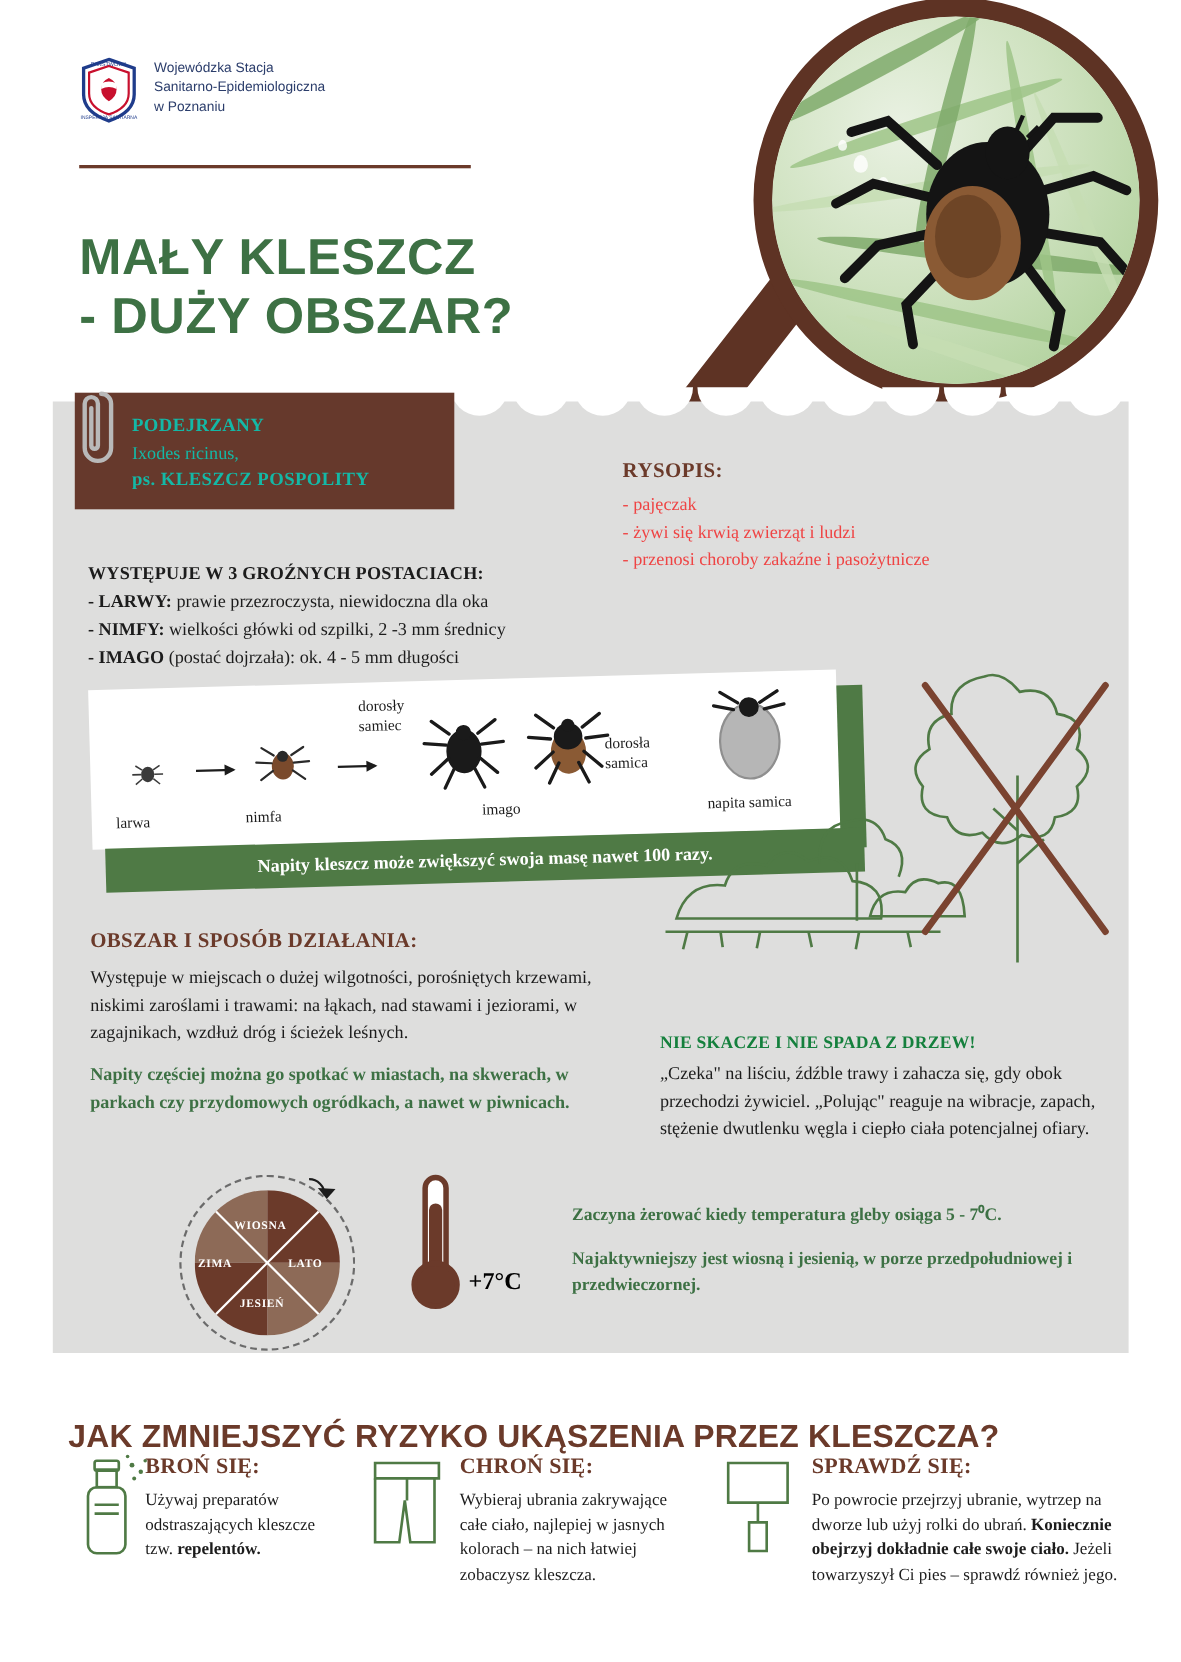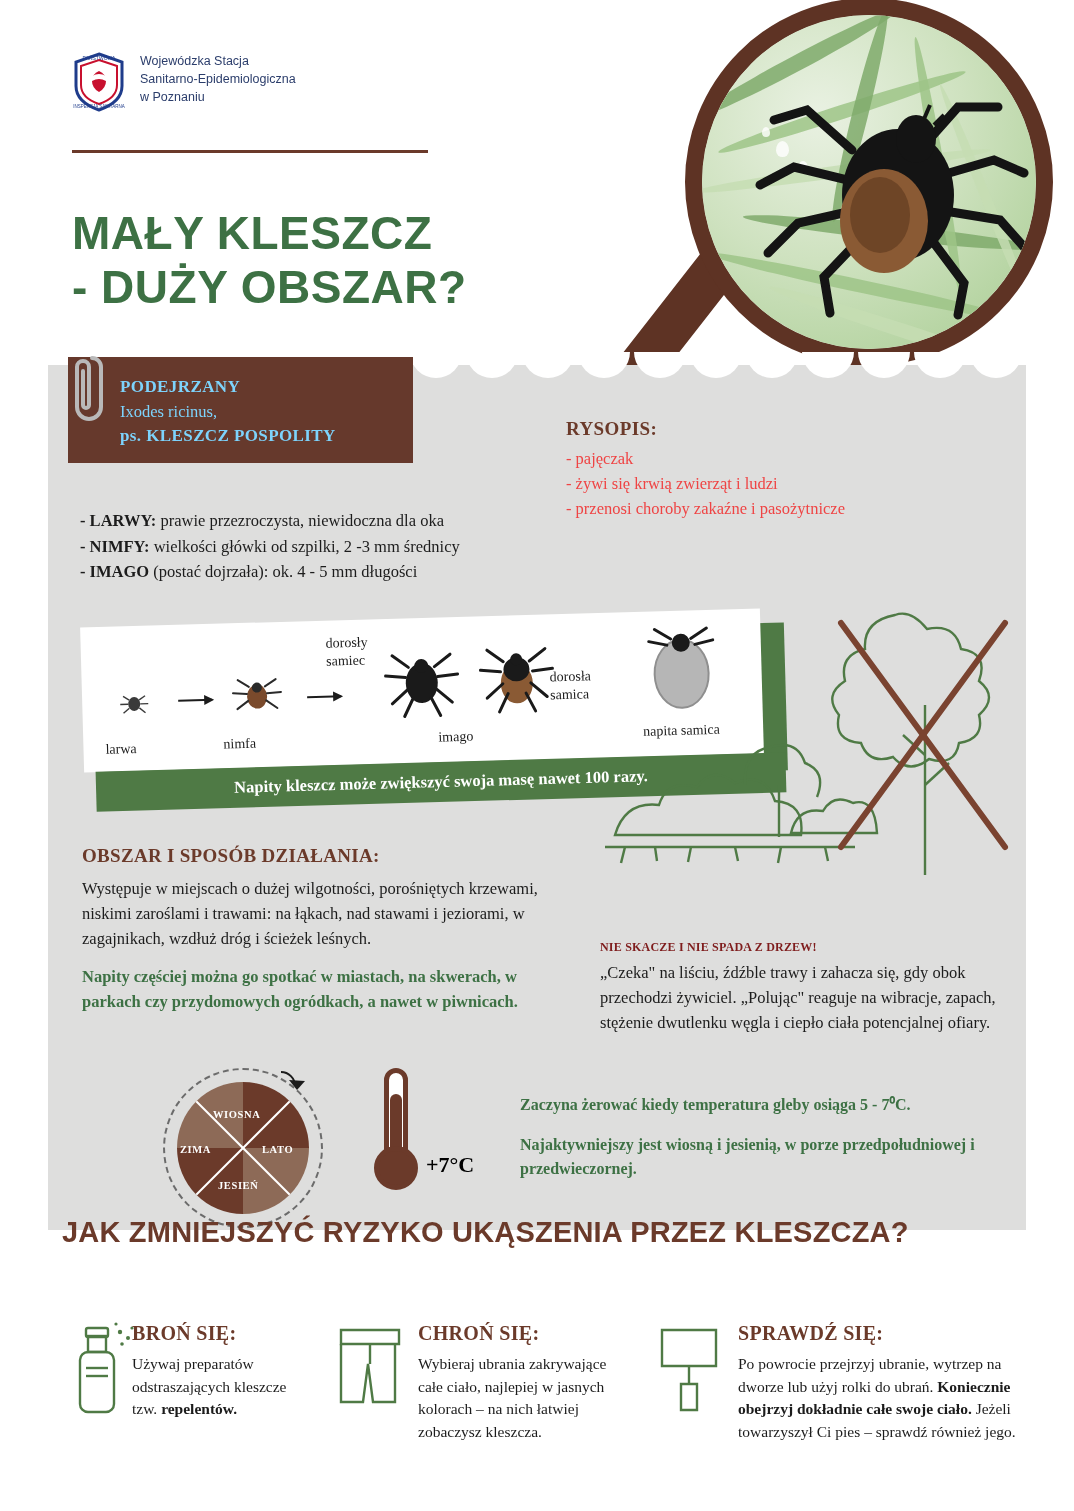"PODEJRZANY" .suspect-inner { color: #7dd3fc -> #14b8a6 }
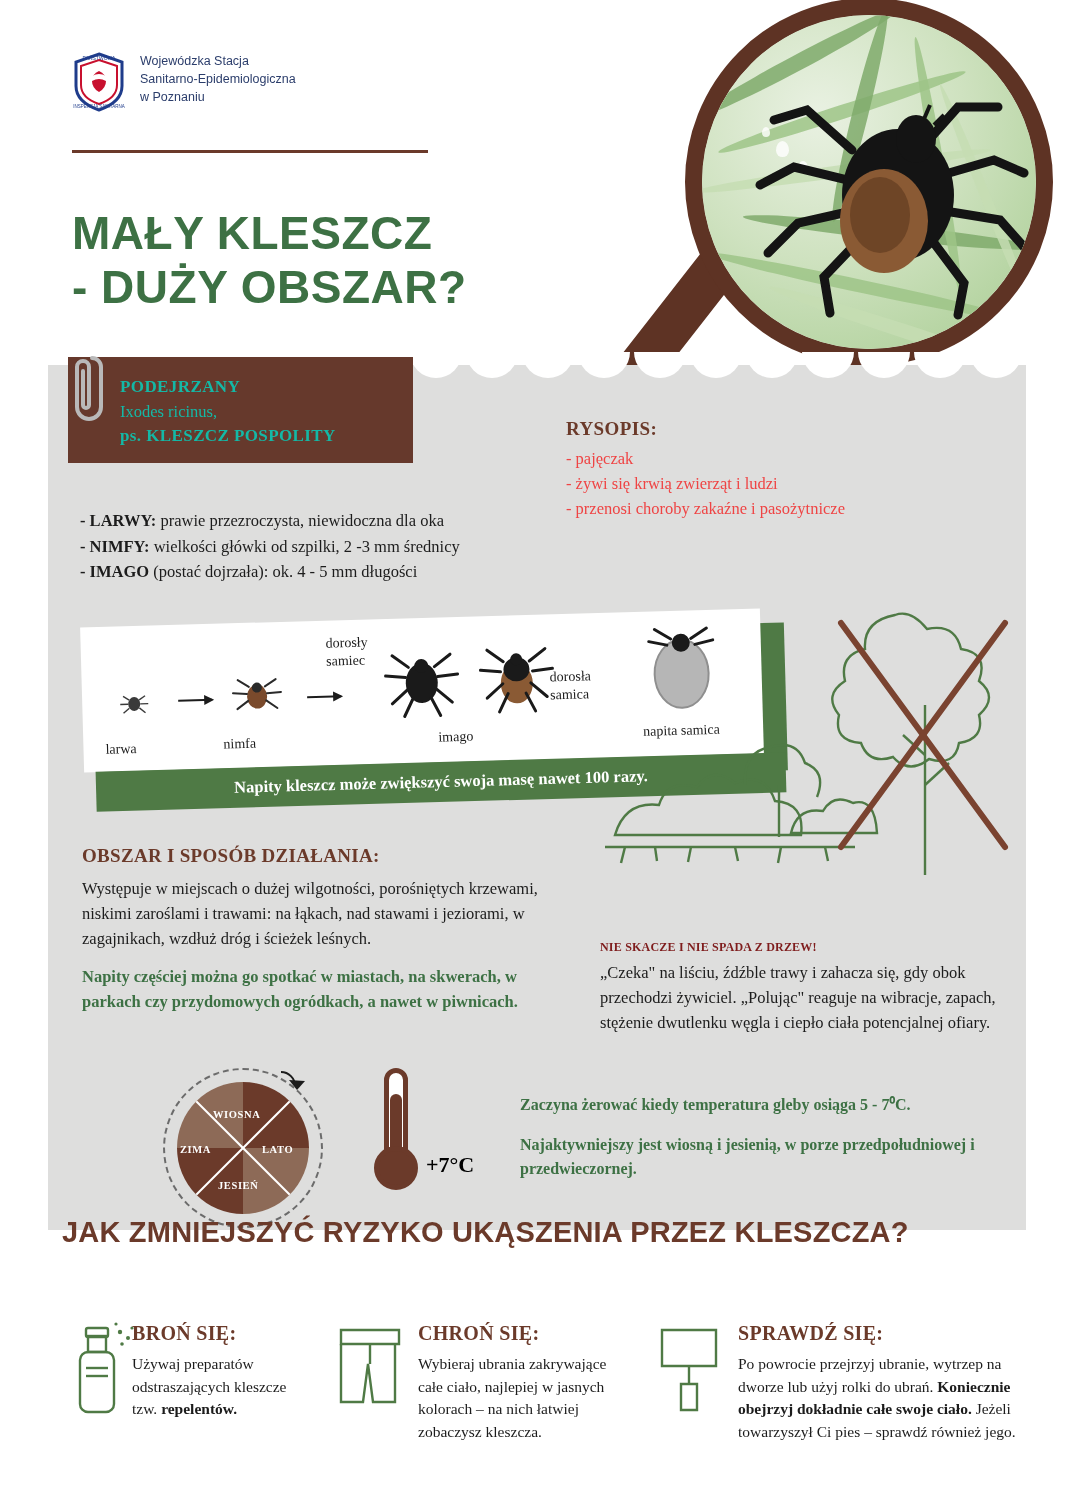"WYSTĘPUJE W 3 GROŹNYCH POSTACIACH:" div.hdr { html: none -> <div>WYSTĘPUJE W 3 GROŹNYCH POSTACIACH:</div> }
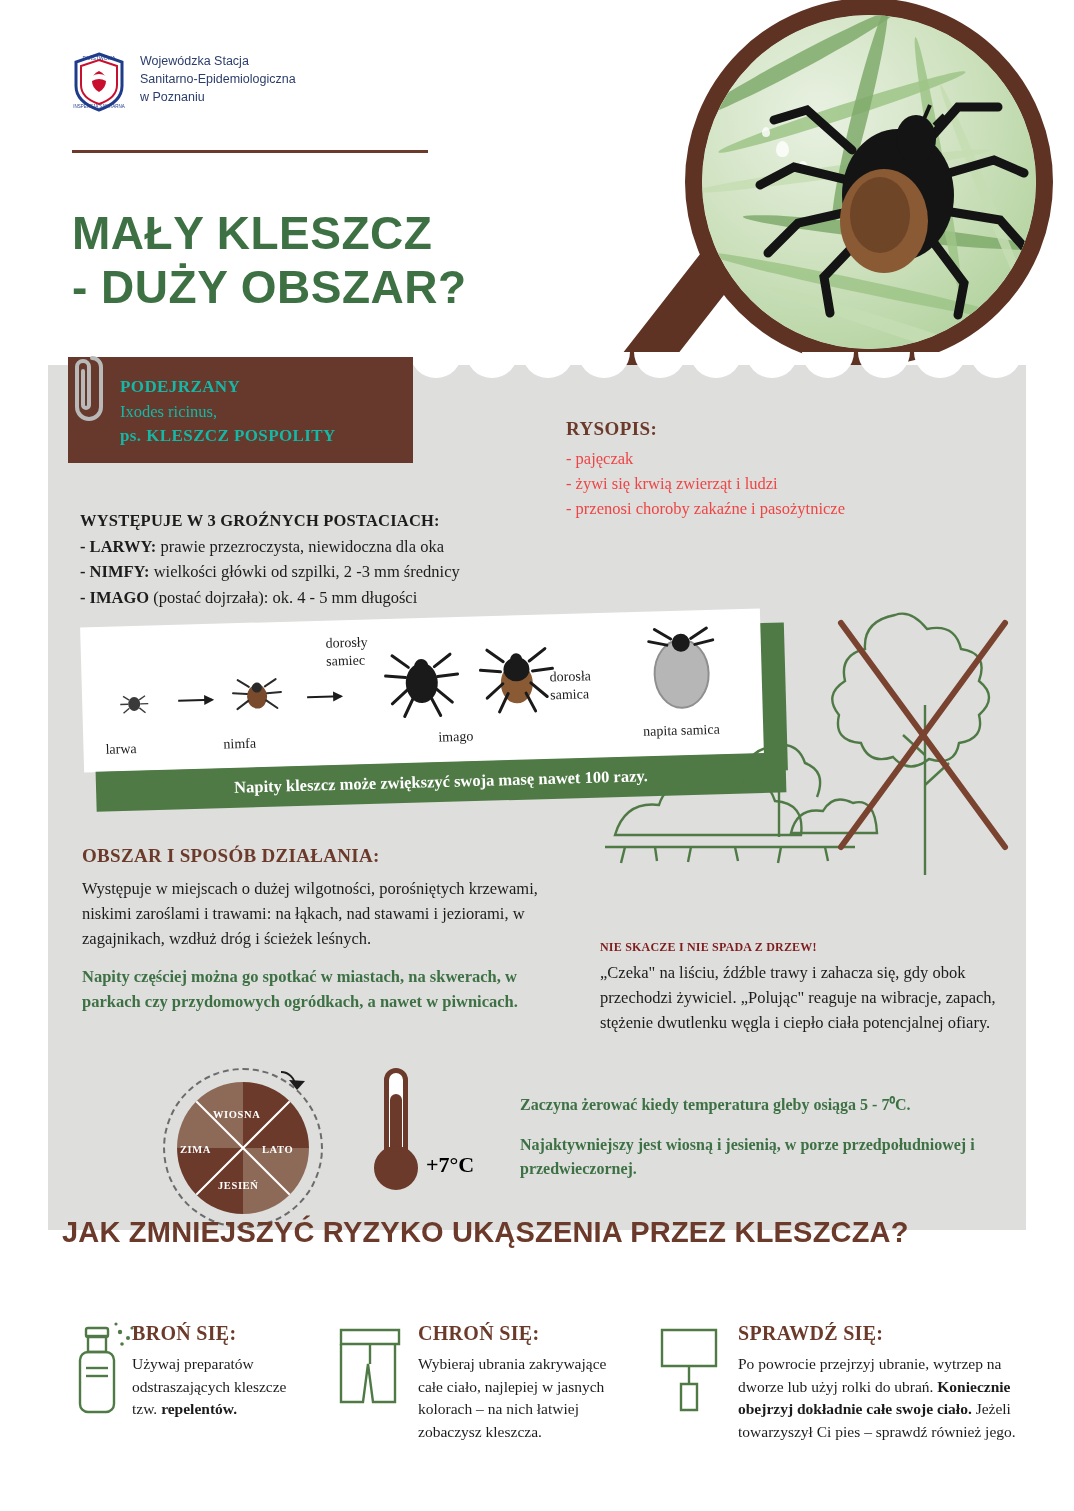"NIE SKACZE I NIE SPADA" .nieskacze h4 { color: #7f1d1d -> #15803d; font-size: 12px -> 16px }
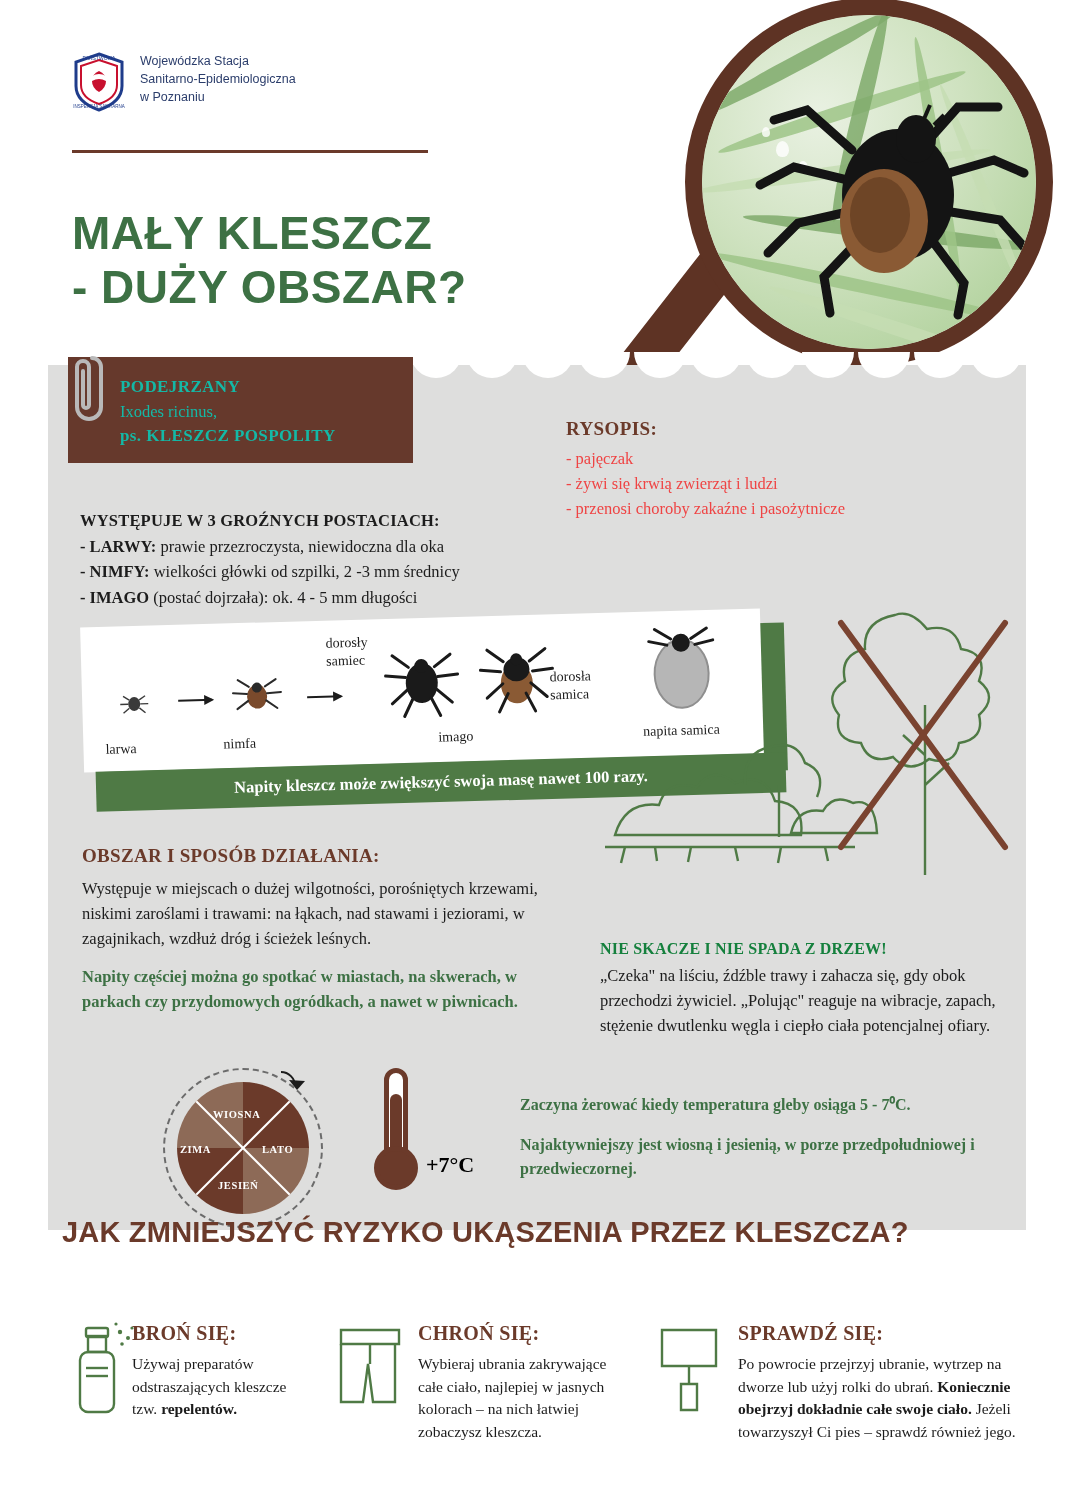"JAK ZMNIEJSZYĆ RYZYKO UKĄSZENIA PRZEZ" .bottom-title { top: 1216px -> 1290px }
